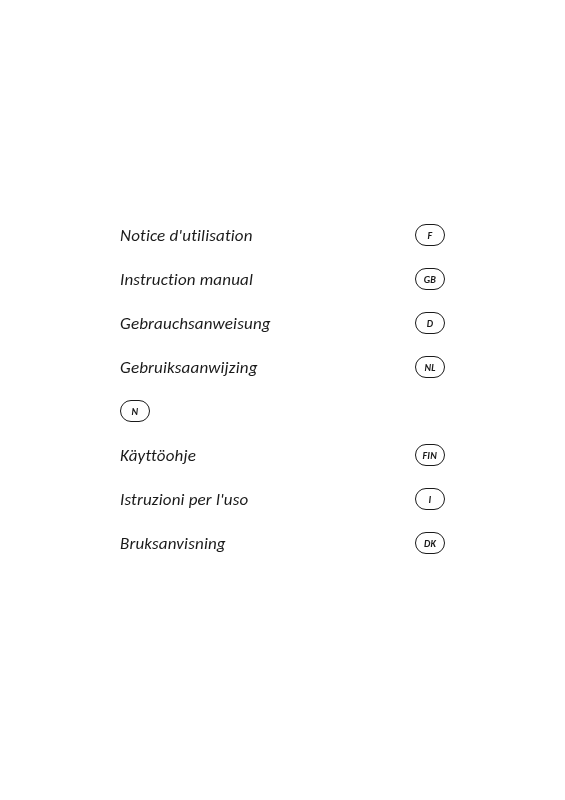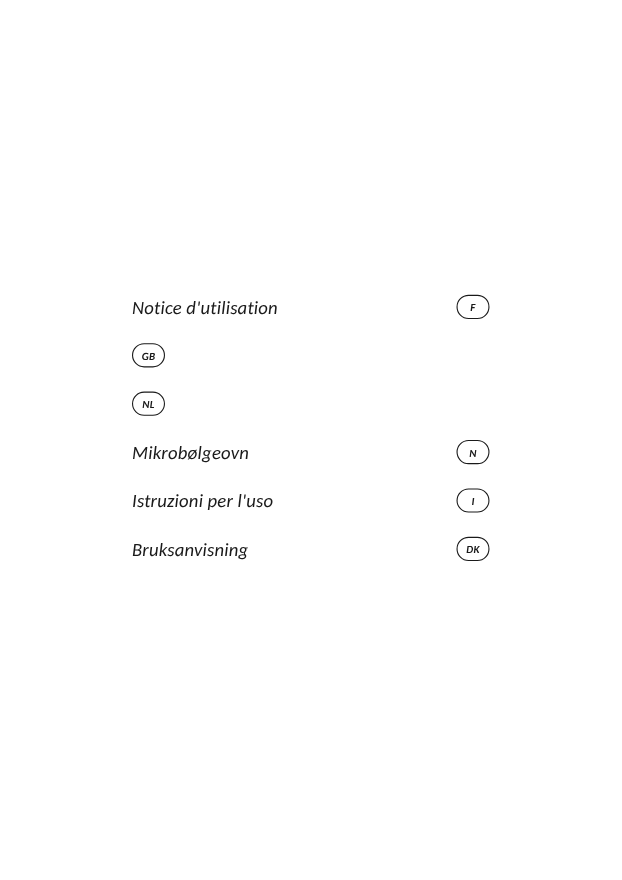"Instruction manual" span.menu-label { html: none -> <span>Instruction manual</span> }
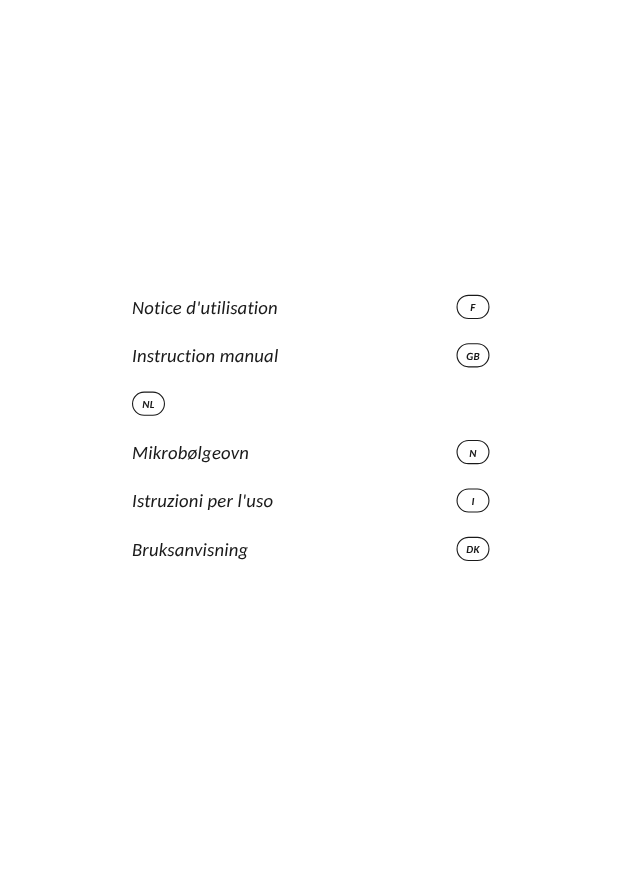"Gebrauchsanweisung" div.menu-item { html: none -> <div> <span>Gebrauchsanweisung</span> <span>D</span> </div> }
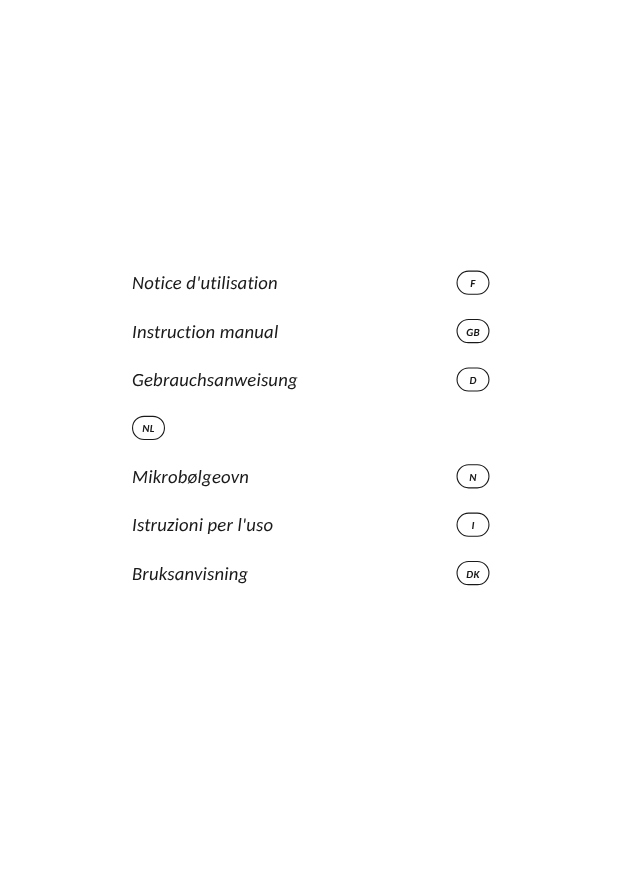"Gebruiksaanwijzing" span.menu-label { html: none -> <span>Gebruiksaanwijzing</span> }
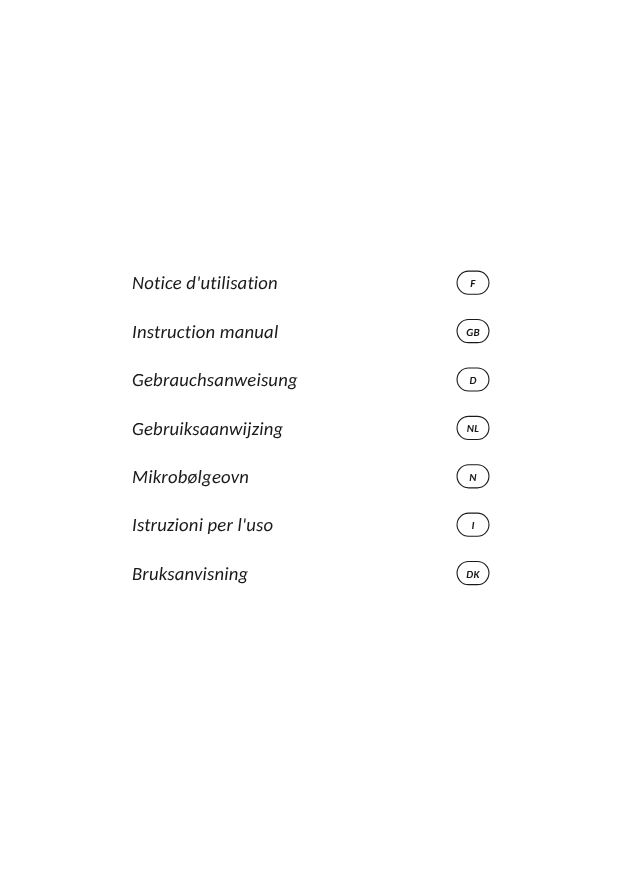"Mikrobølgeovn" span.menu-label { html: <span>Mikrobølgeovn</span> -> none }
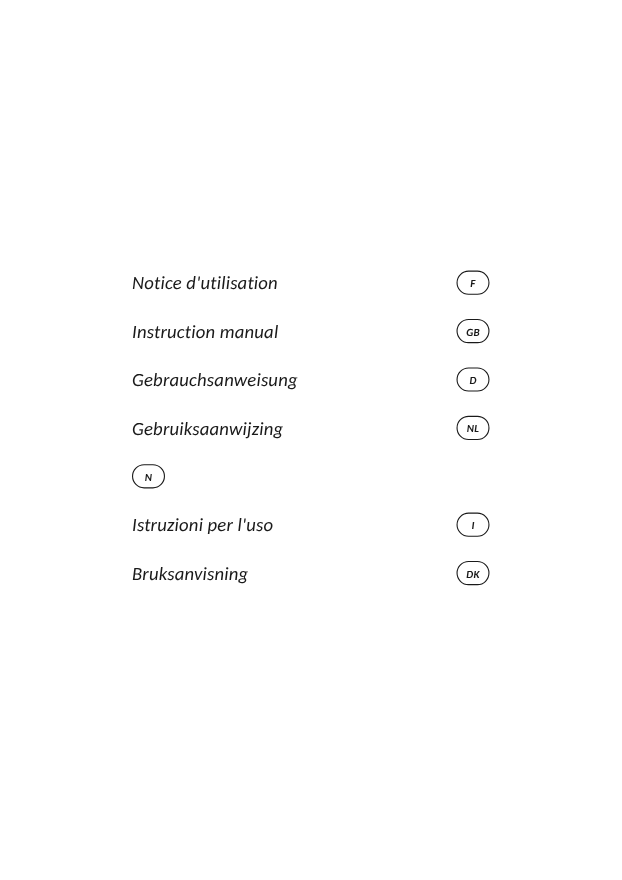"Käyttöohje" div.menu-item { html: none -> <div> <span>Käyttöohje</span> <span>FIN</span> </div> }
